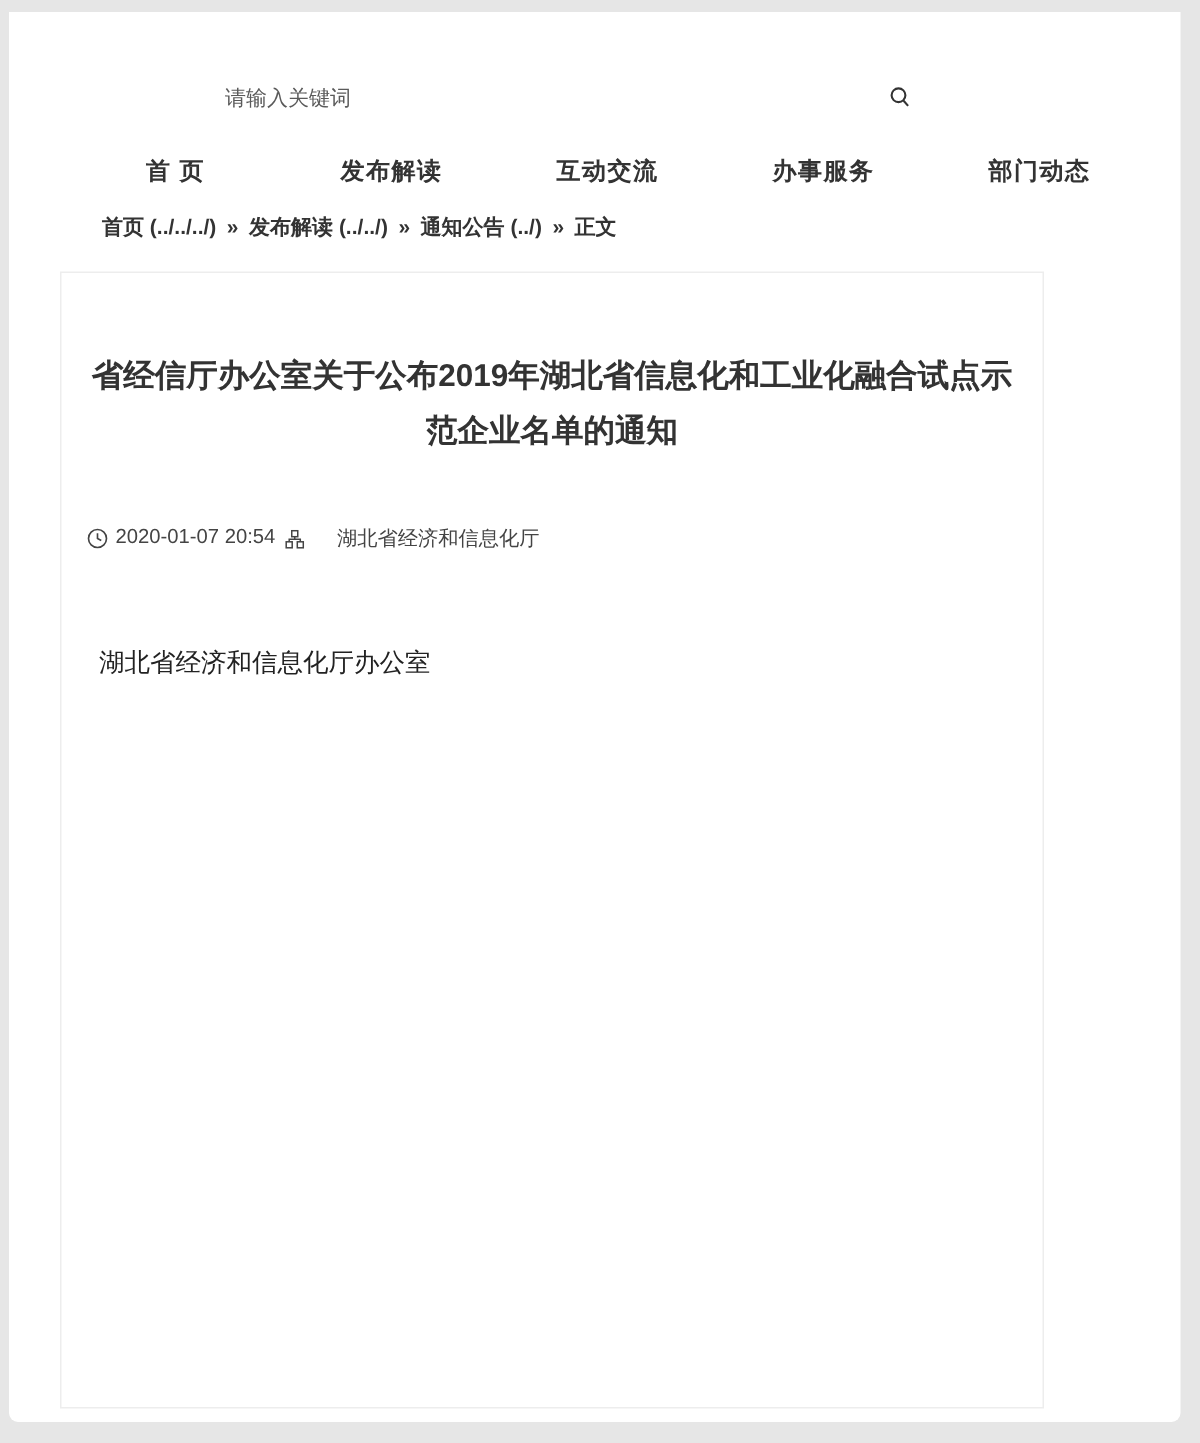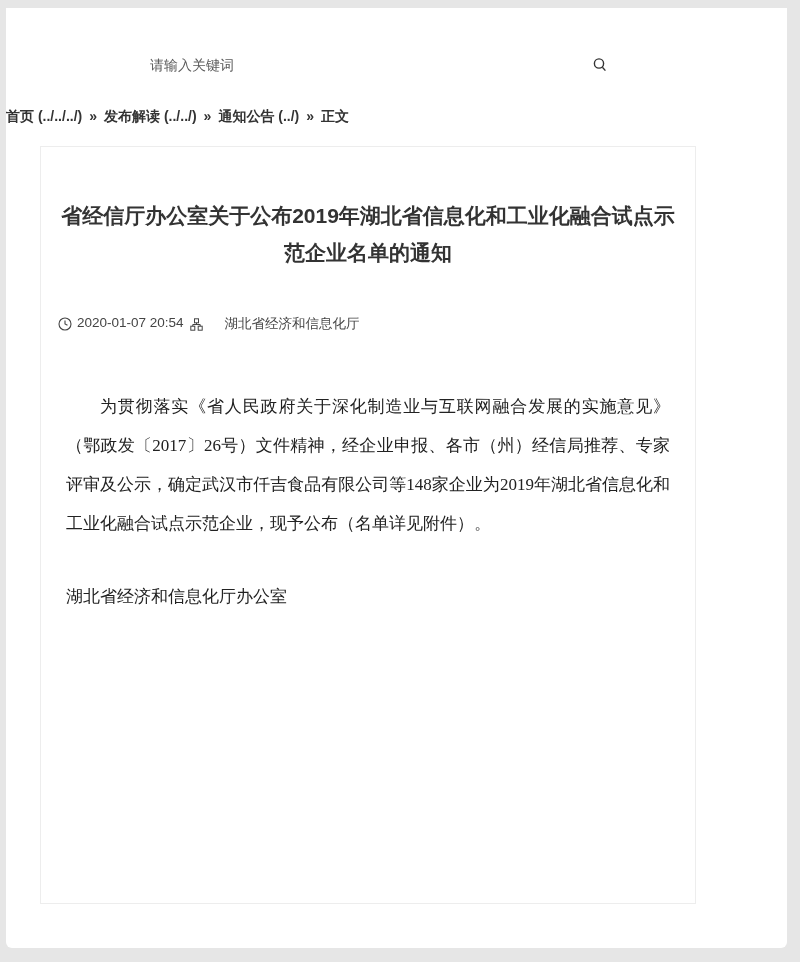"首 页" nav.main-nav { html: none -> <nav> <a>首 页</a> <a>发布解读</a> <a>互动交流</a> <a>办事服务</a> <a>部门动态</a> </nav> }
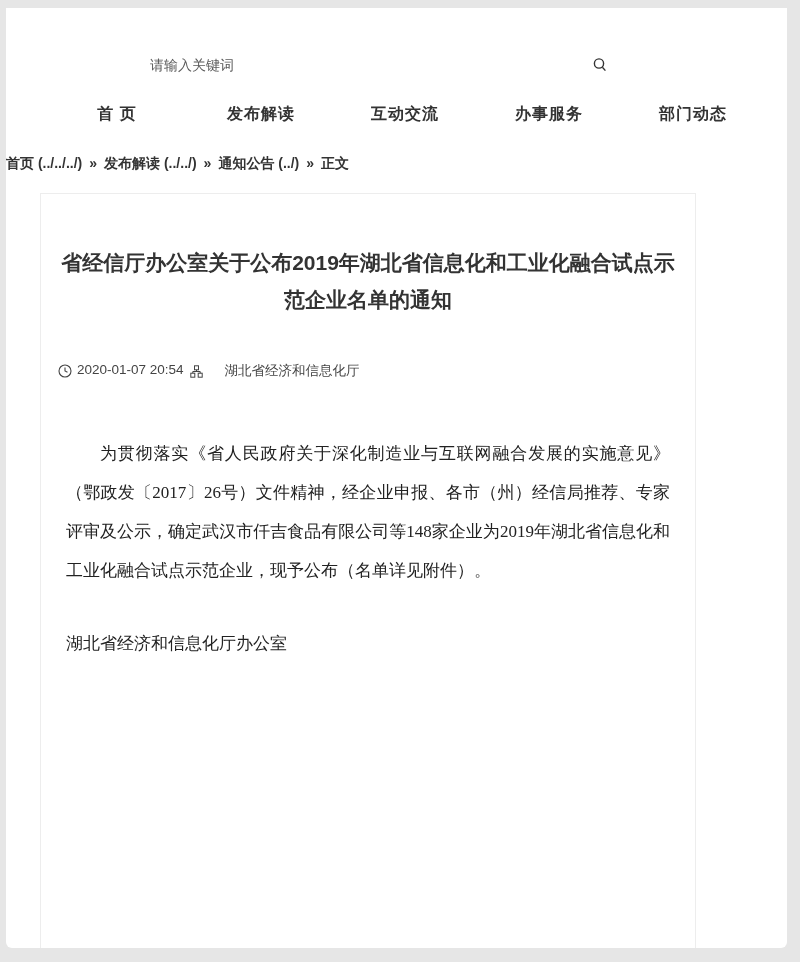"首页 (../../../) » 发布解读 (../../)" .breadcrumb { margin-top: 30px -> 18px; padding-left: none -> 62px }
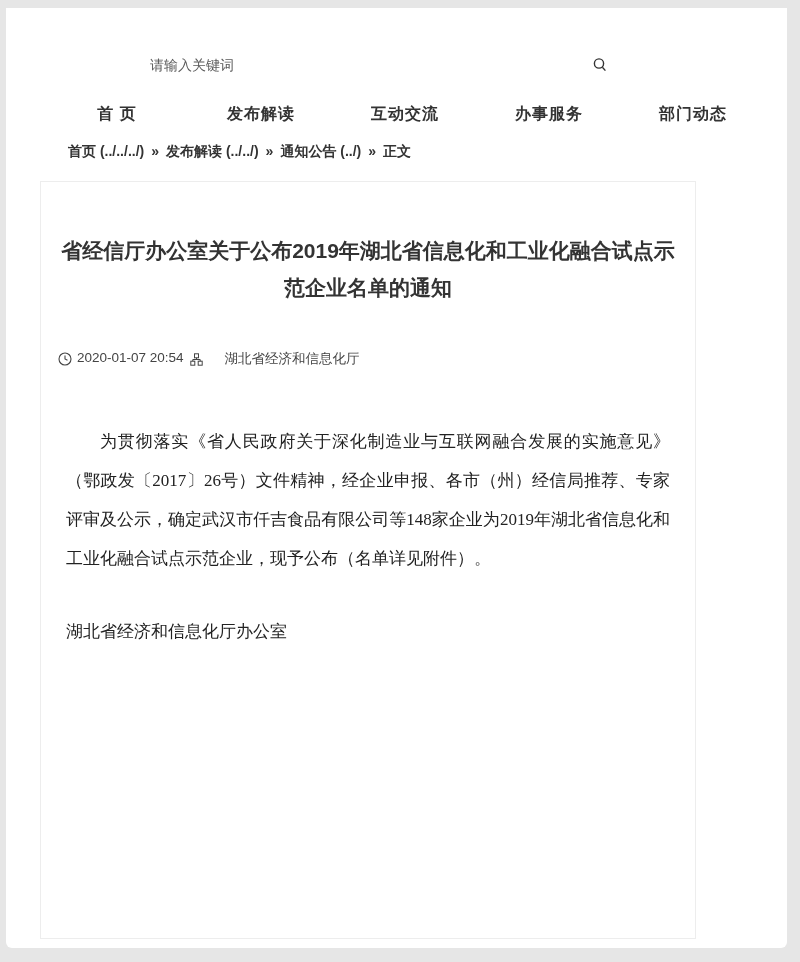"为贯彻落实《省人民政府关于深化制造业与互联网融合发展的实施意见》（鄂政发〔201" p.para-indent { html: <p>为贯彻落实《省人民政府关于深化制造业与互联网融合发展的实施意见》（鄂政发〔2017〕26号）文件精神，经企业申报、各市（州）经信局推荐、专家评审及公示，确定武汉市仟吉食品有限公司等148家企业为2019年湖北省信息化和工业化融合试点示范企业，现予公布（名单详见附件）。</p> -> none }
